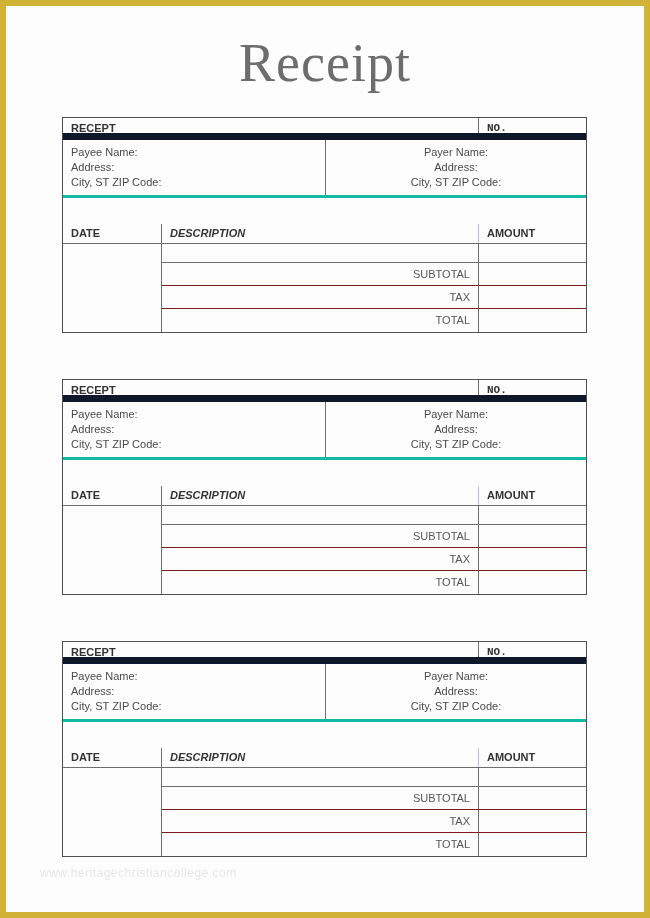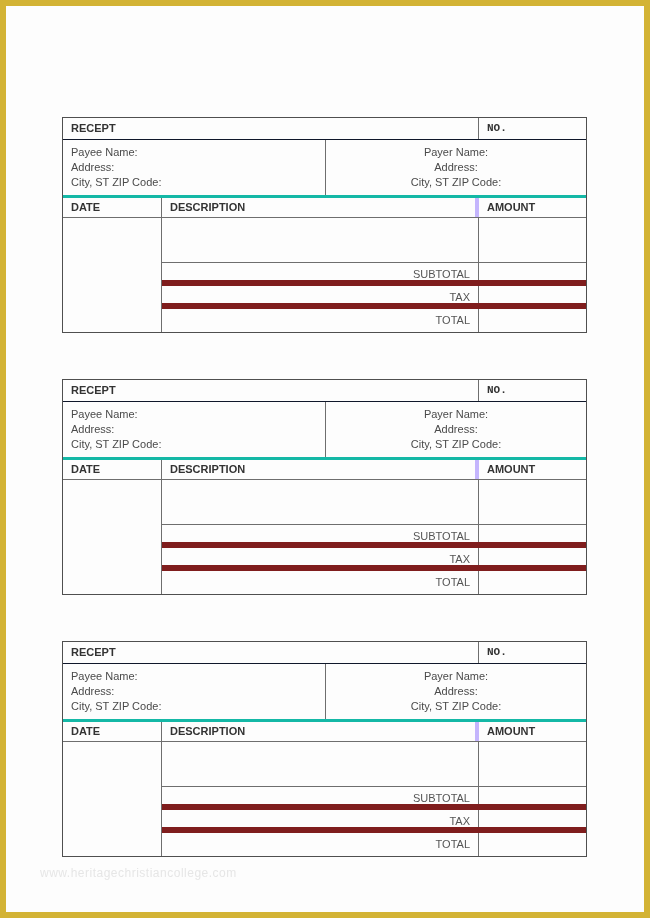"Receipt" div.page-title { html: none -> <div>Receipt</div> }
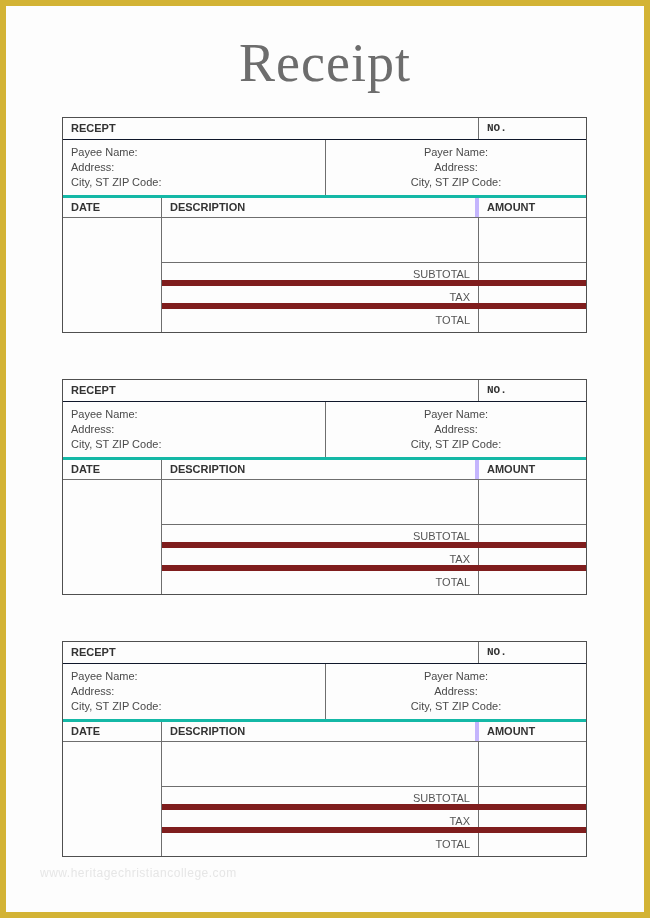"RECEPT" .row-header { border-bottom: 1px solid #0f172a -> 7px solid #0f172a }
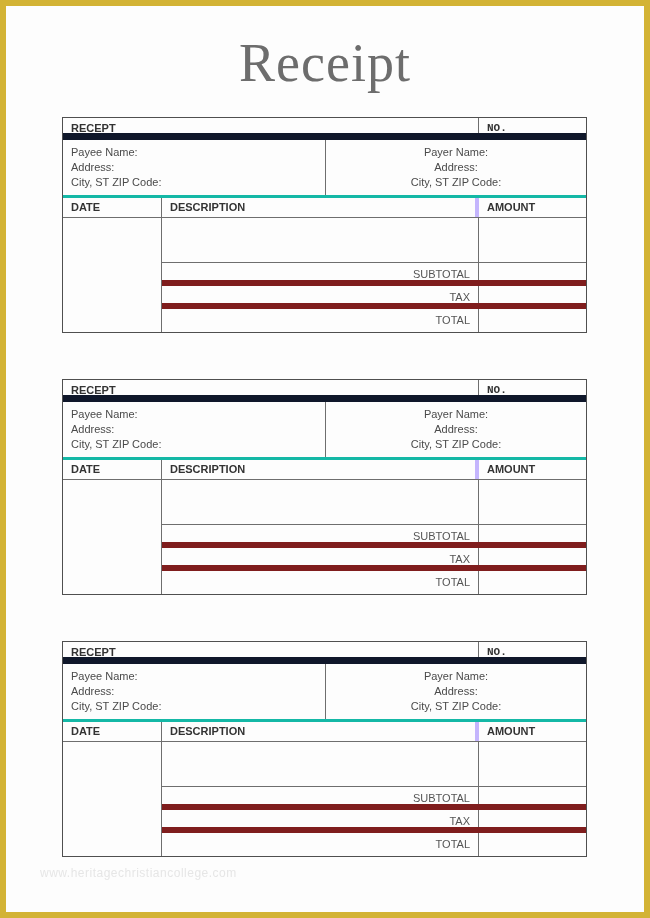"DATE" .row-cols { margin-top: none -> 26px }
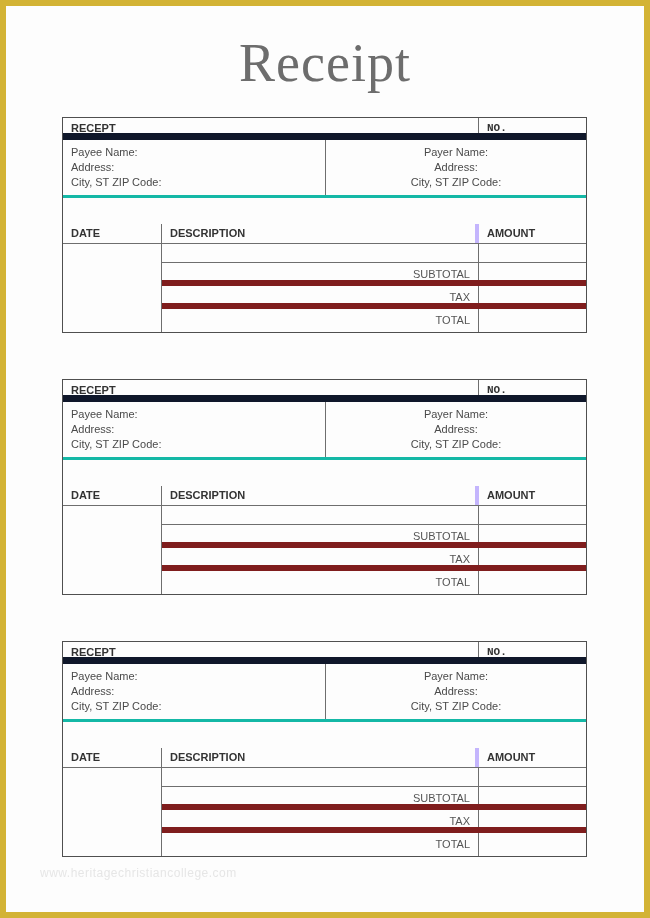"DESCRIPTION" .col-desc { border-right: 4px solid #c4b5fd -> 1px solid #c4b5fd; font-style: none -> italic }
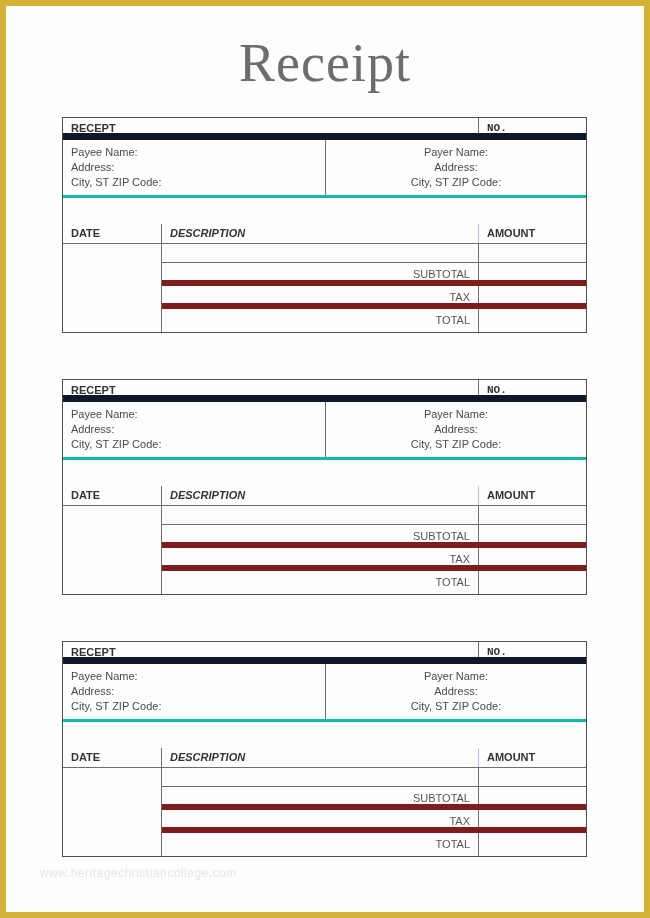"SUBTOTAL" .total-row.with-divider { border-bottom: 6px solid #7f1d1d -> 1px solid #7f1d1d }
